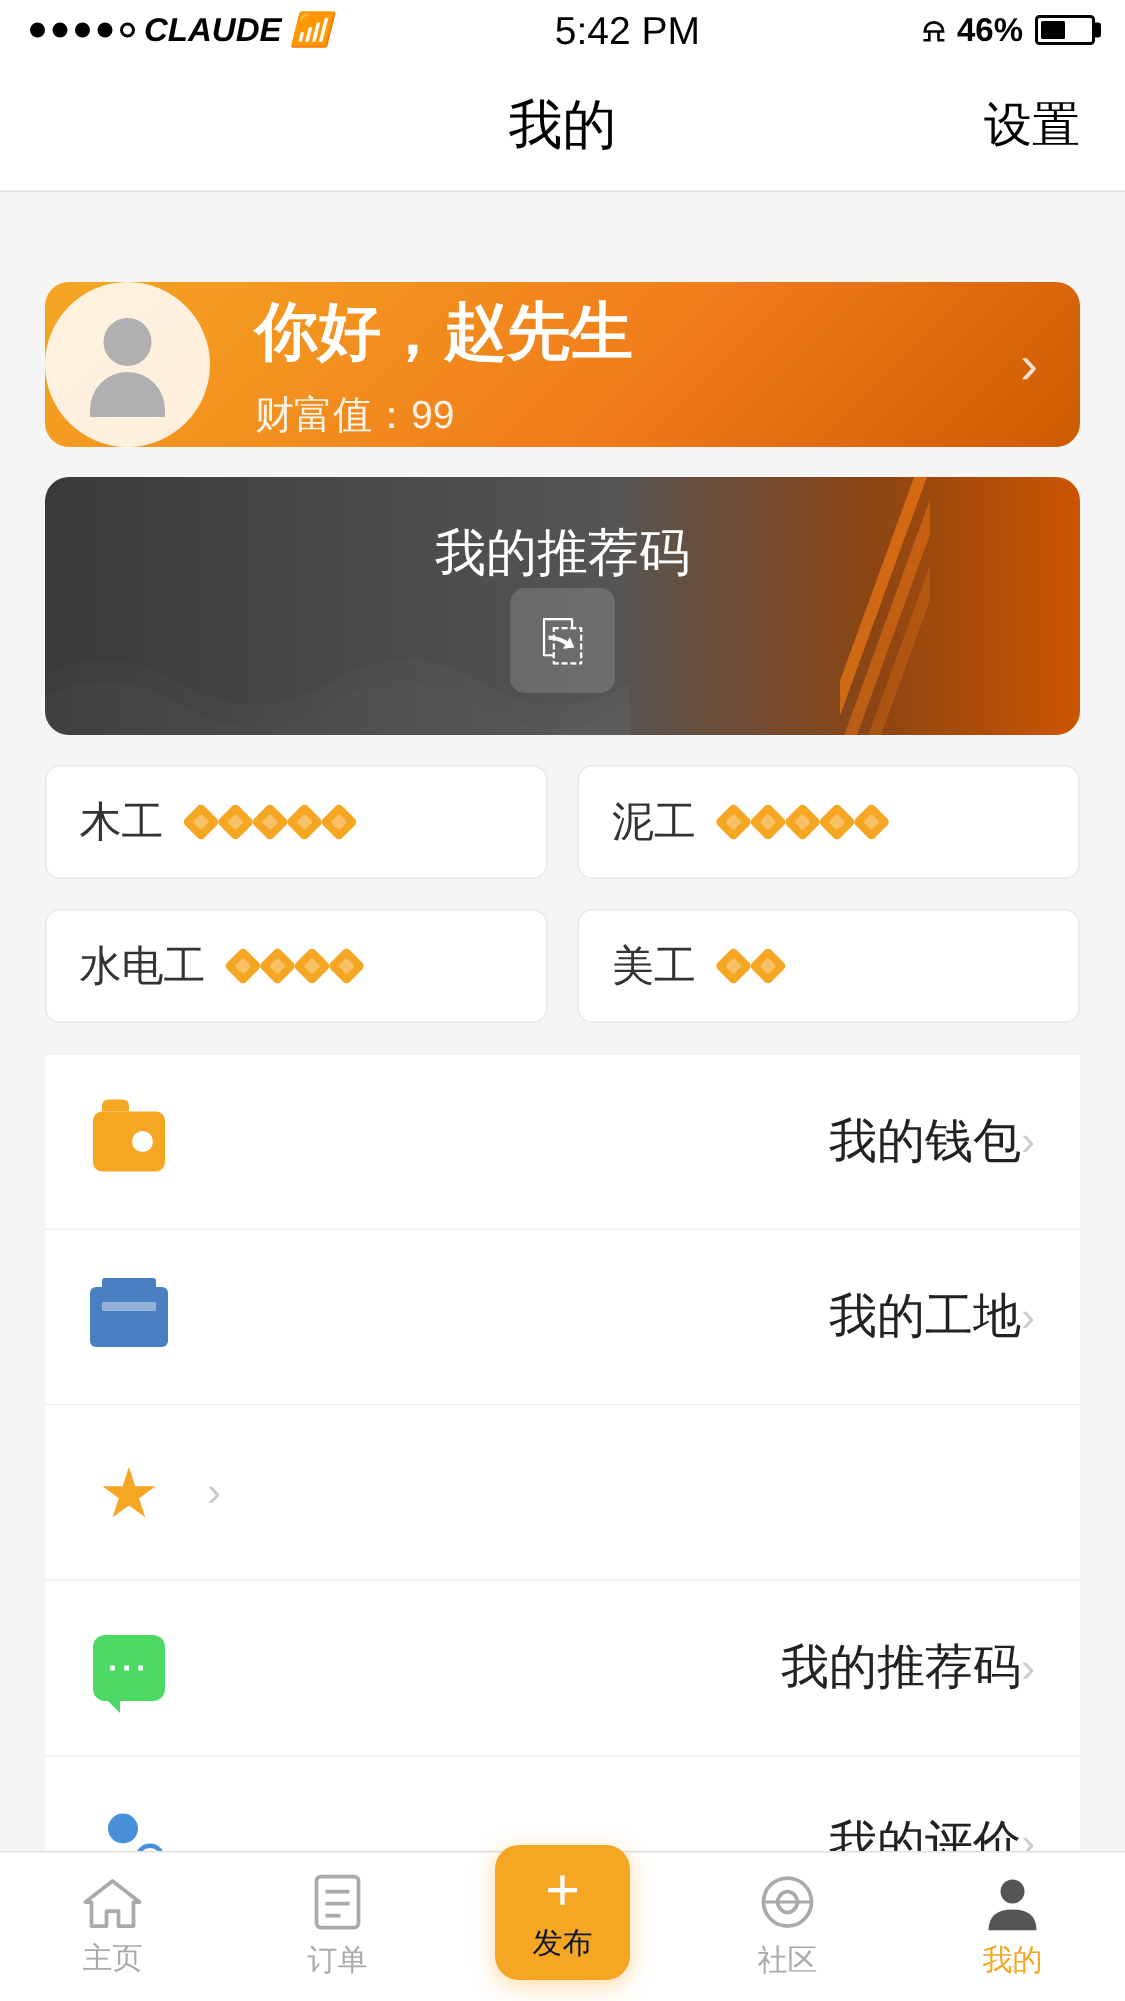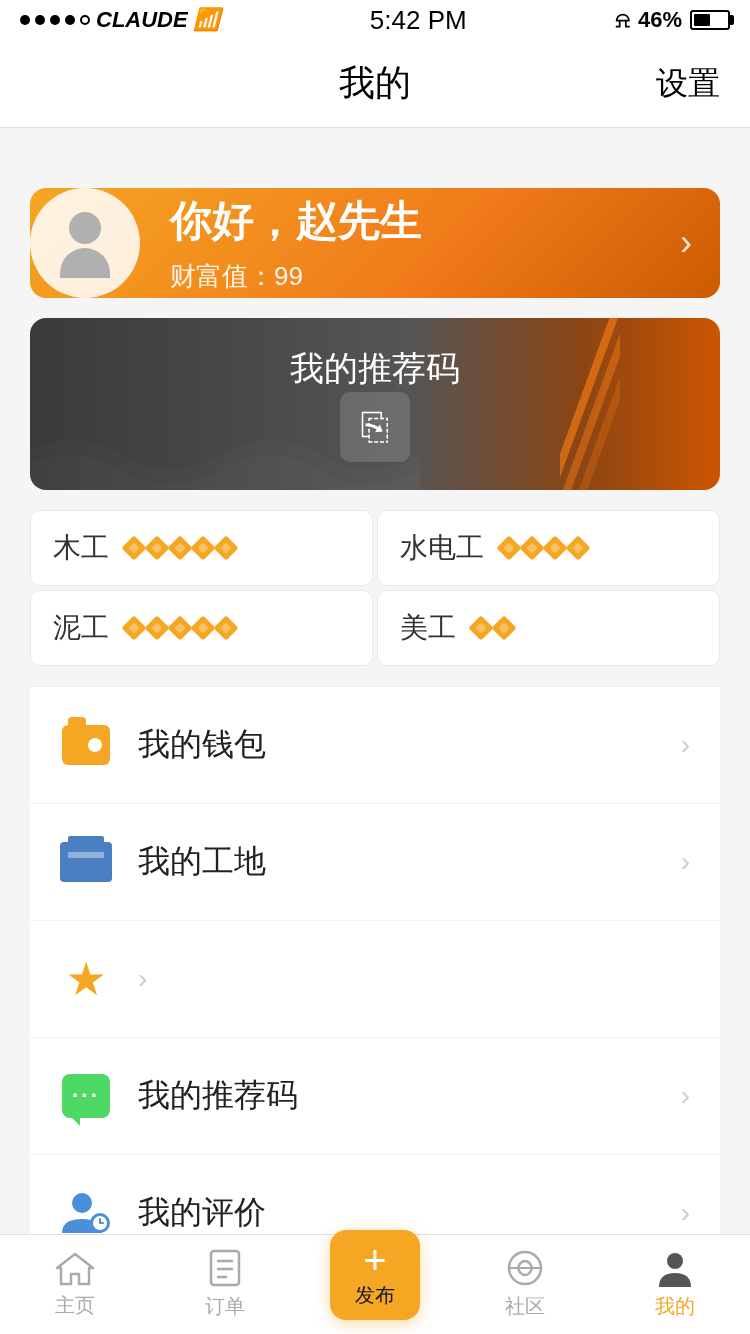"木工" .skills-grid { gap: 4px -> 20px }
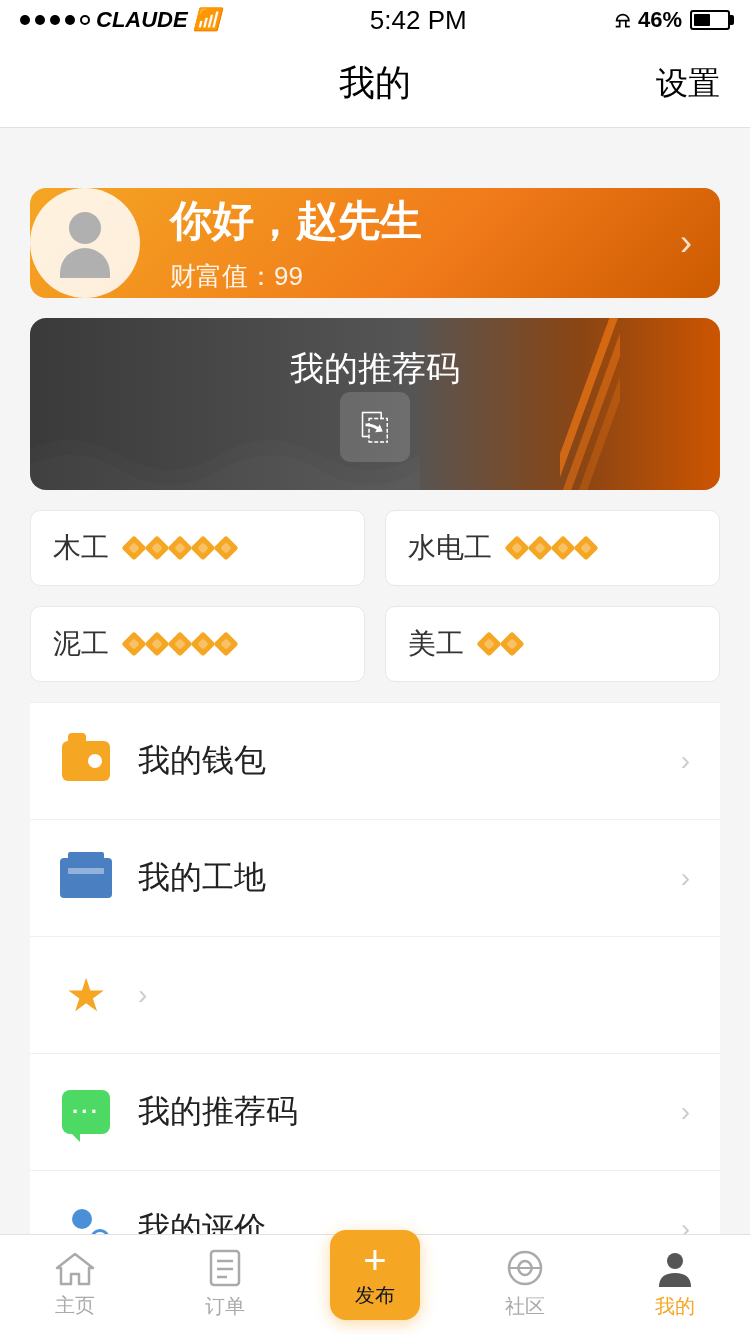"水电工" div.skill-tag { order: before "泥工" -> after "泥工" }
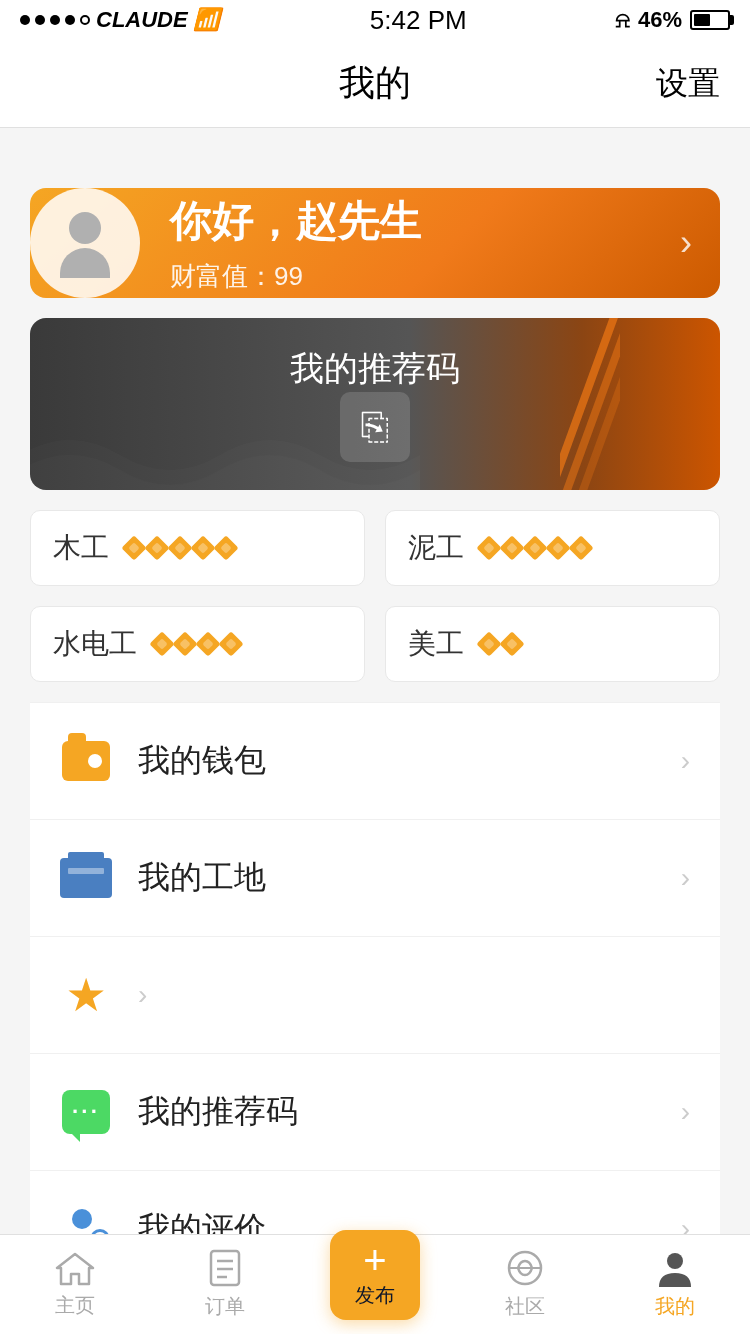"我的钱包" .menu-item { text-align: none -> right }
